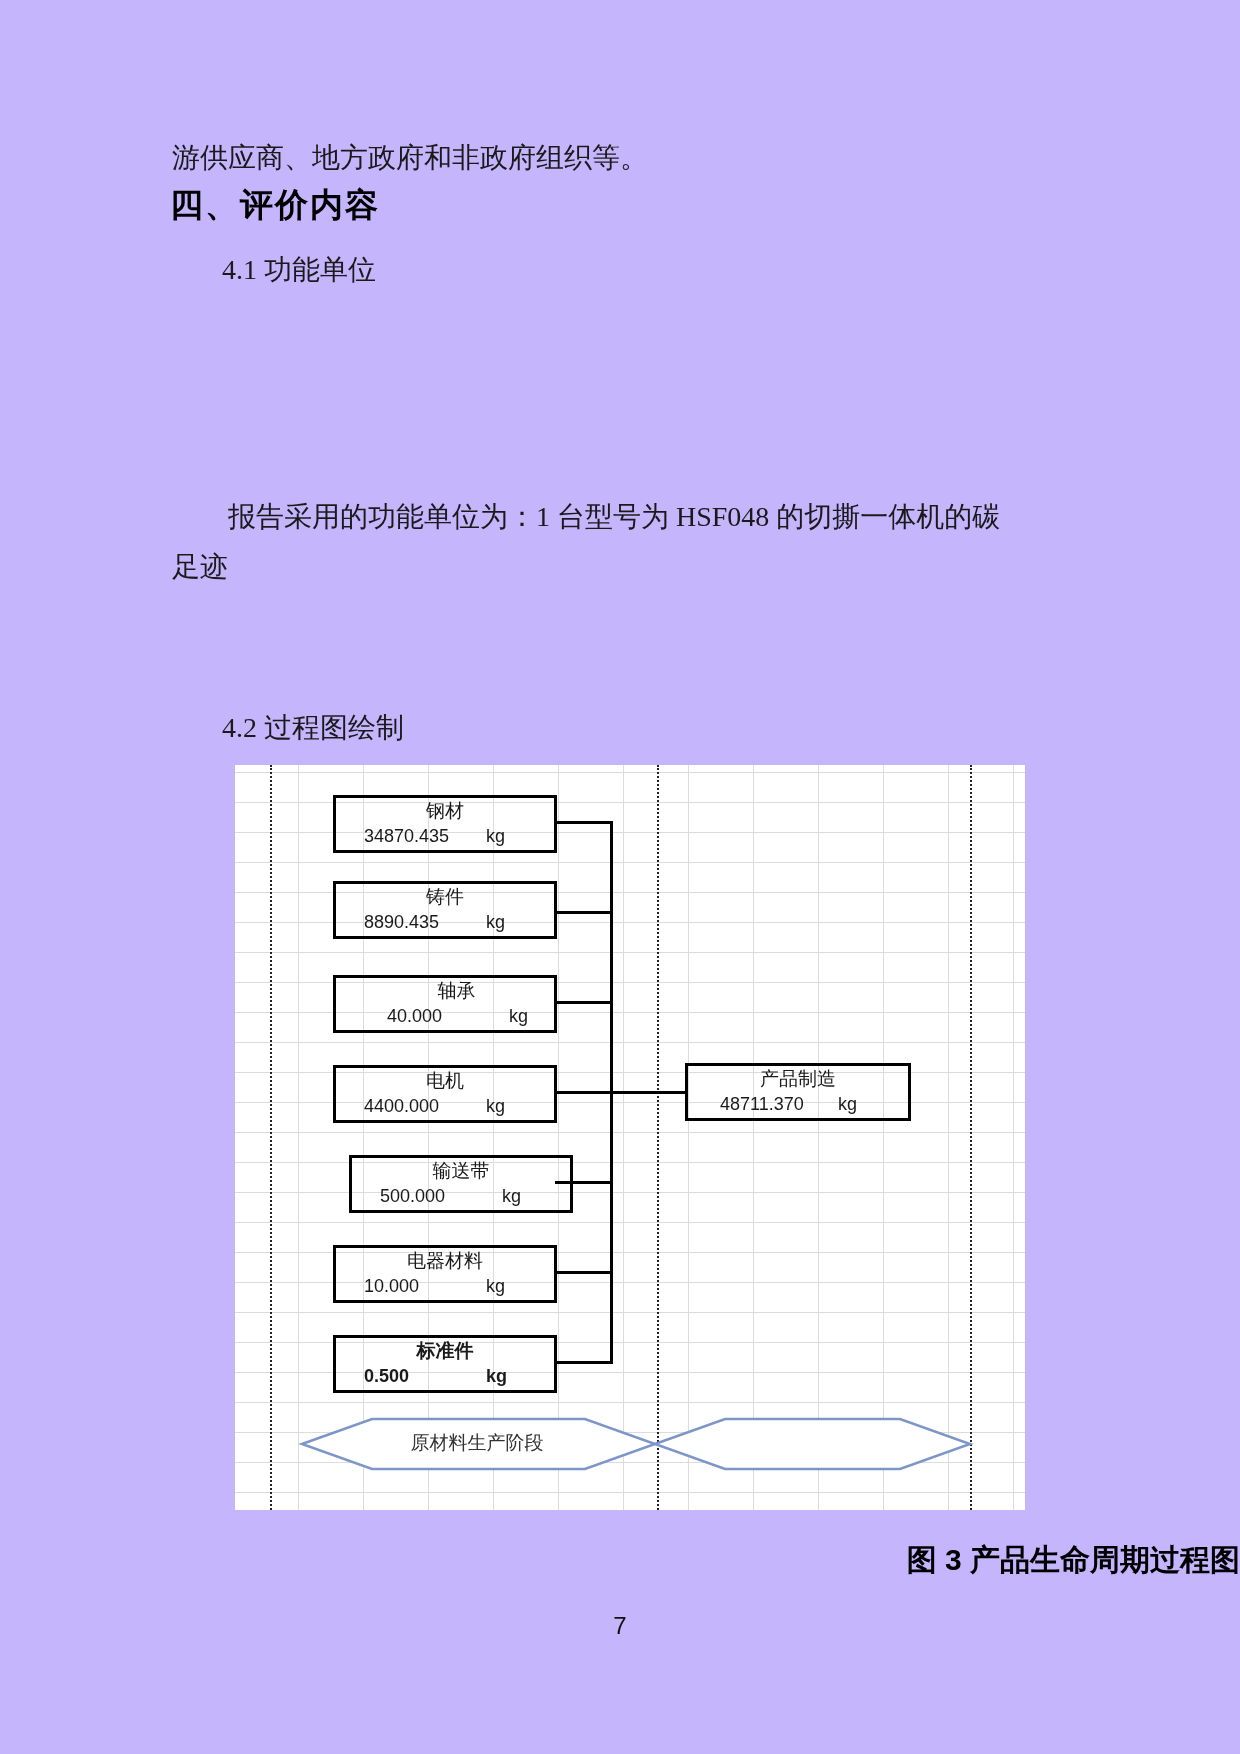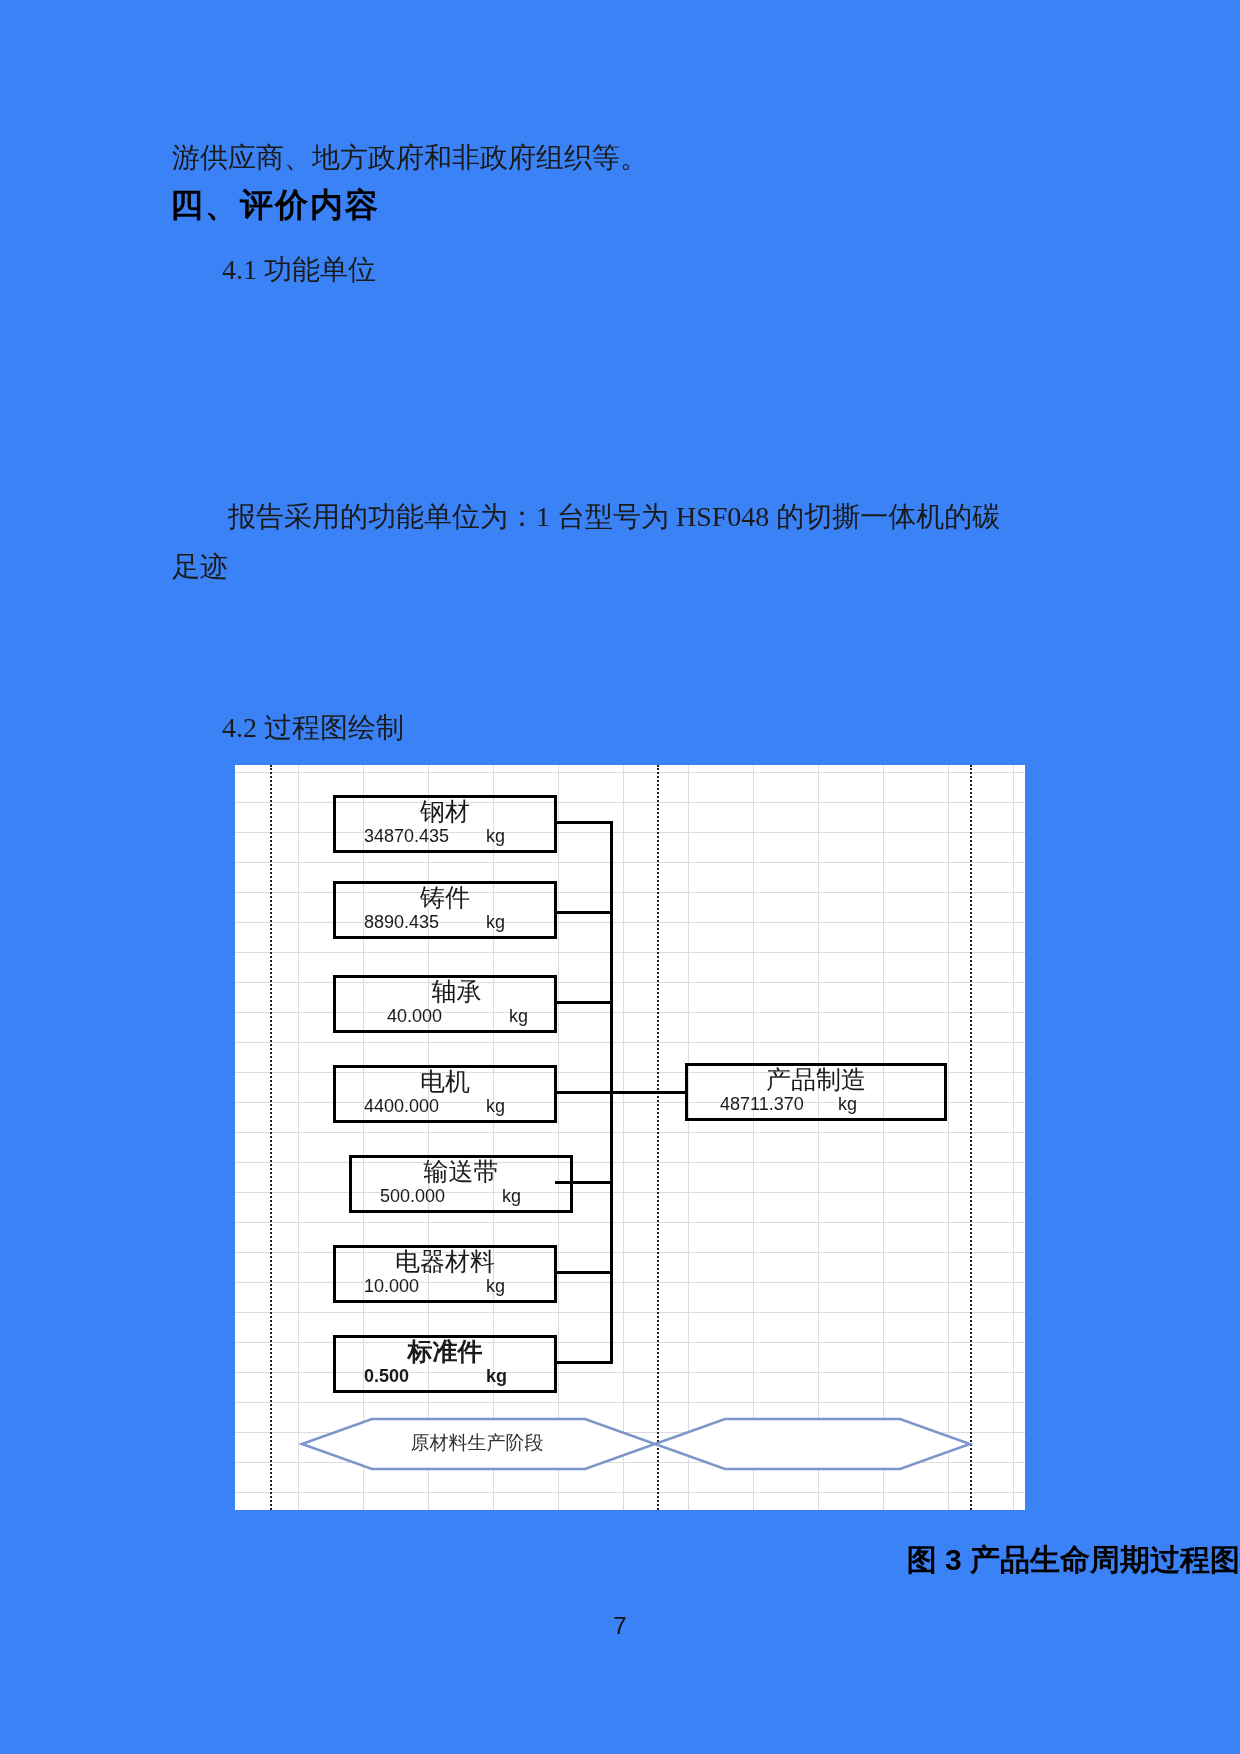"游供应商、地方政府和非政府组织等。" .page { background: #3b82f6 -> #c4b5fd }
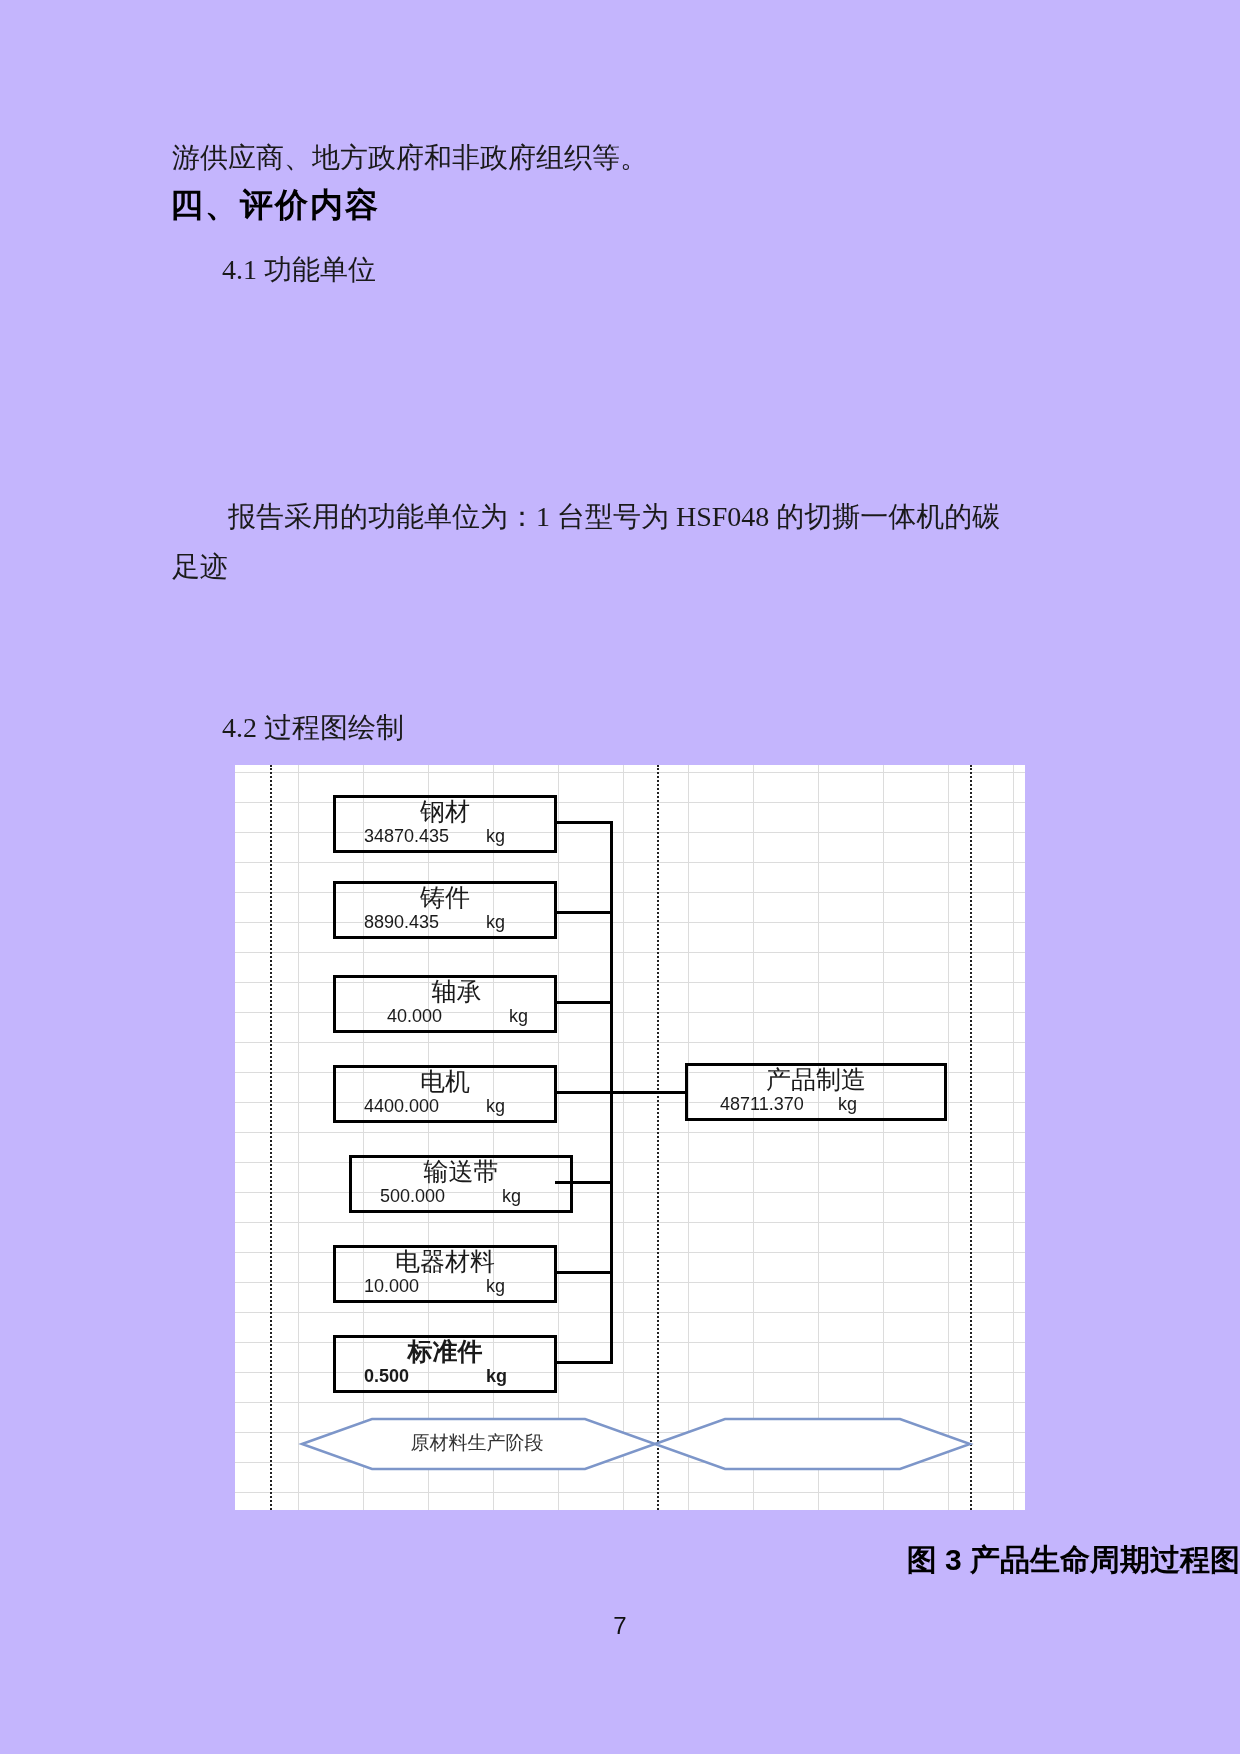"钢材" .flowbox .lbl { font-size: 25px -> 19px }
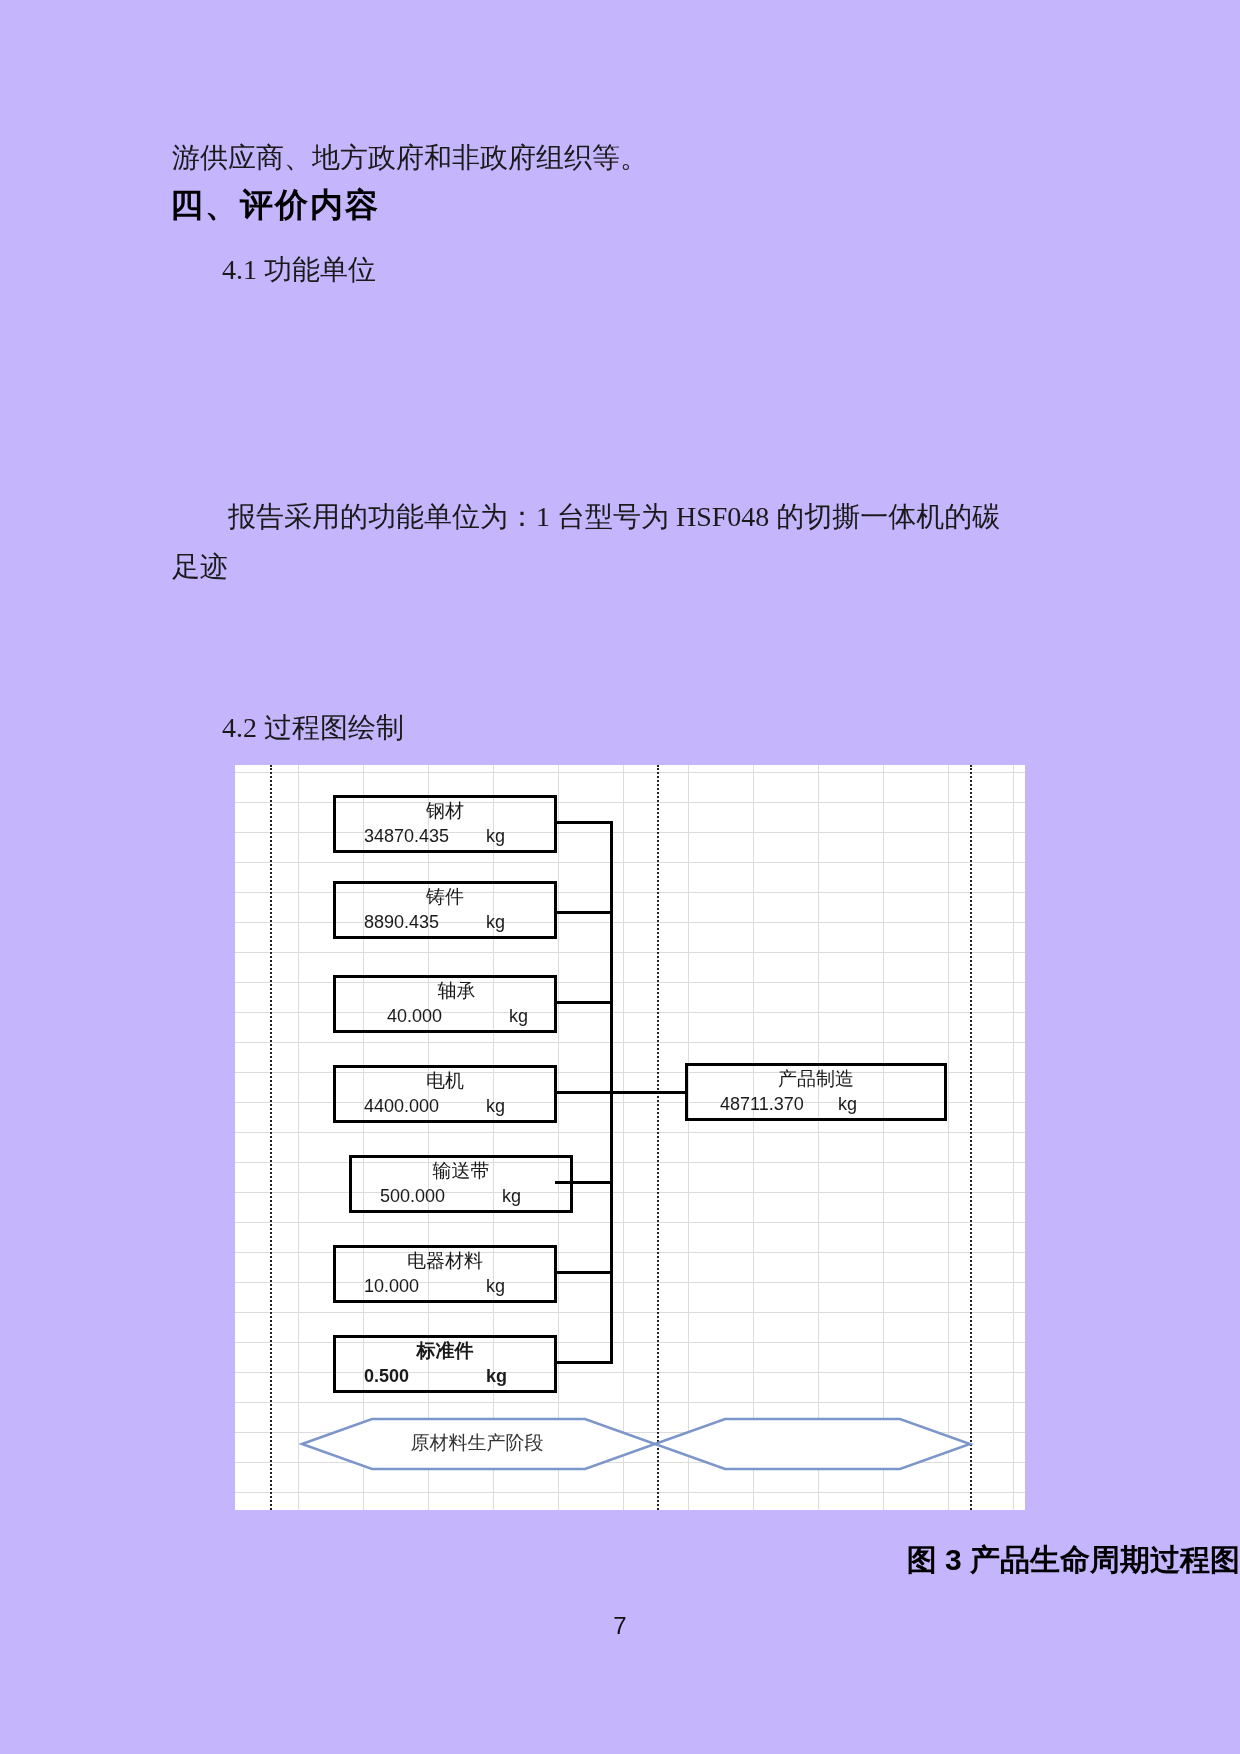"产品制造" .flowbox.product { width: 262px -> 226px }
